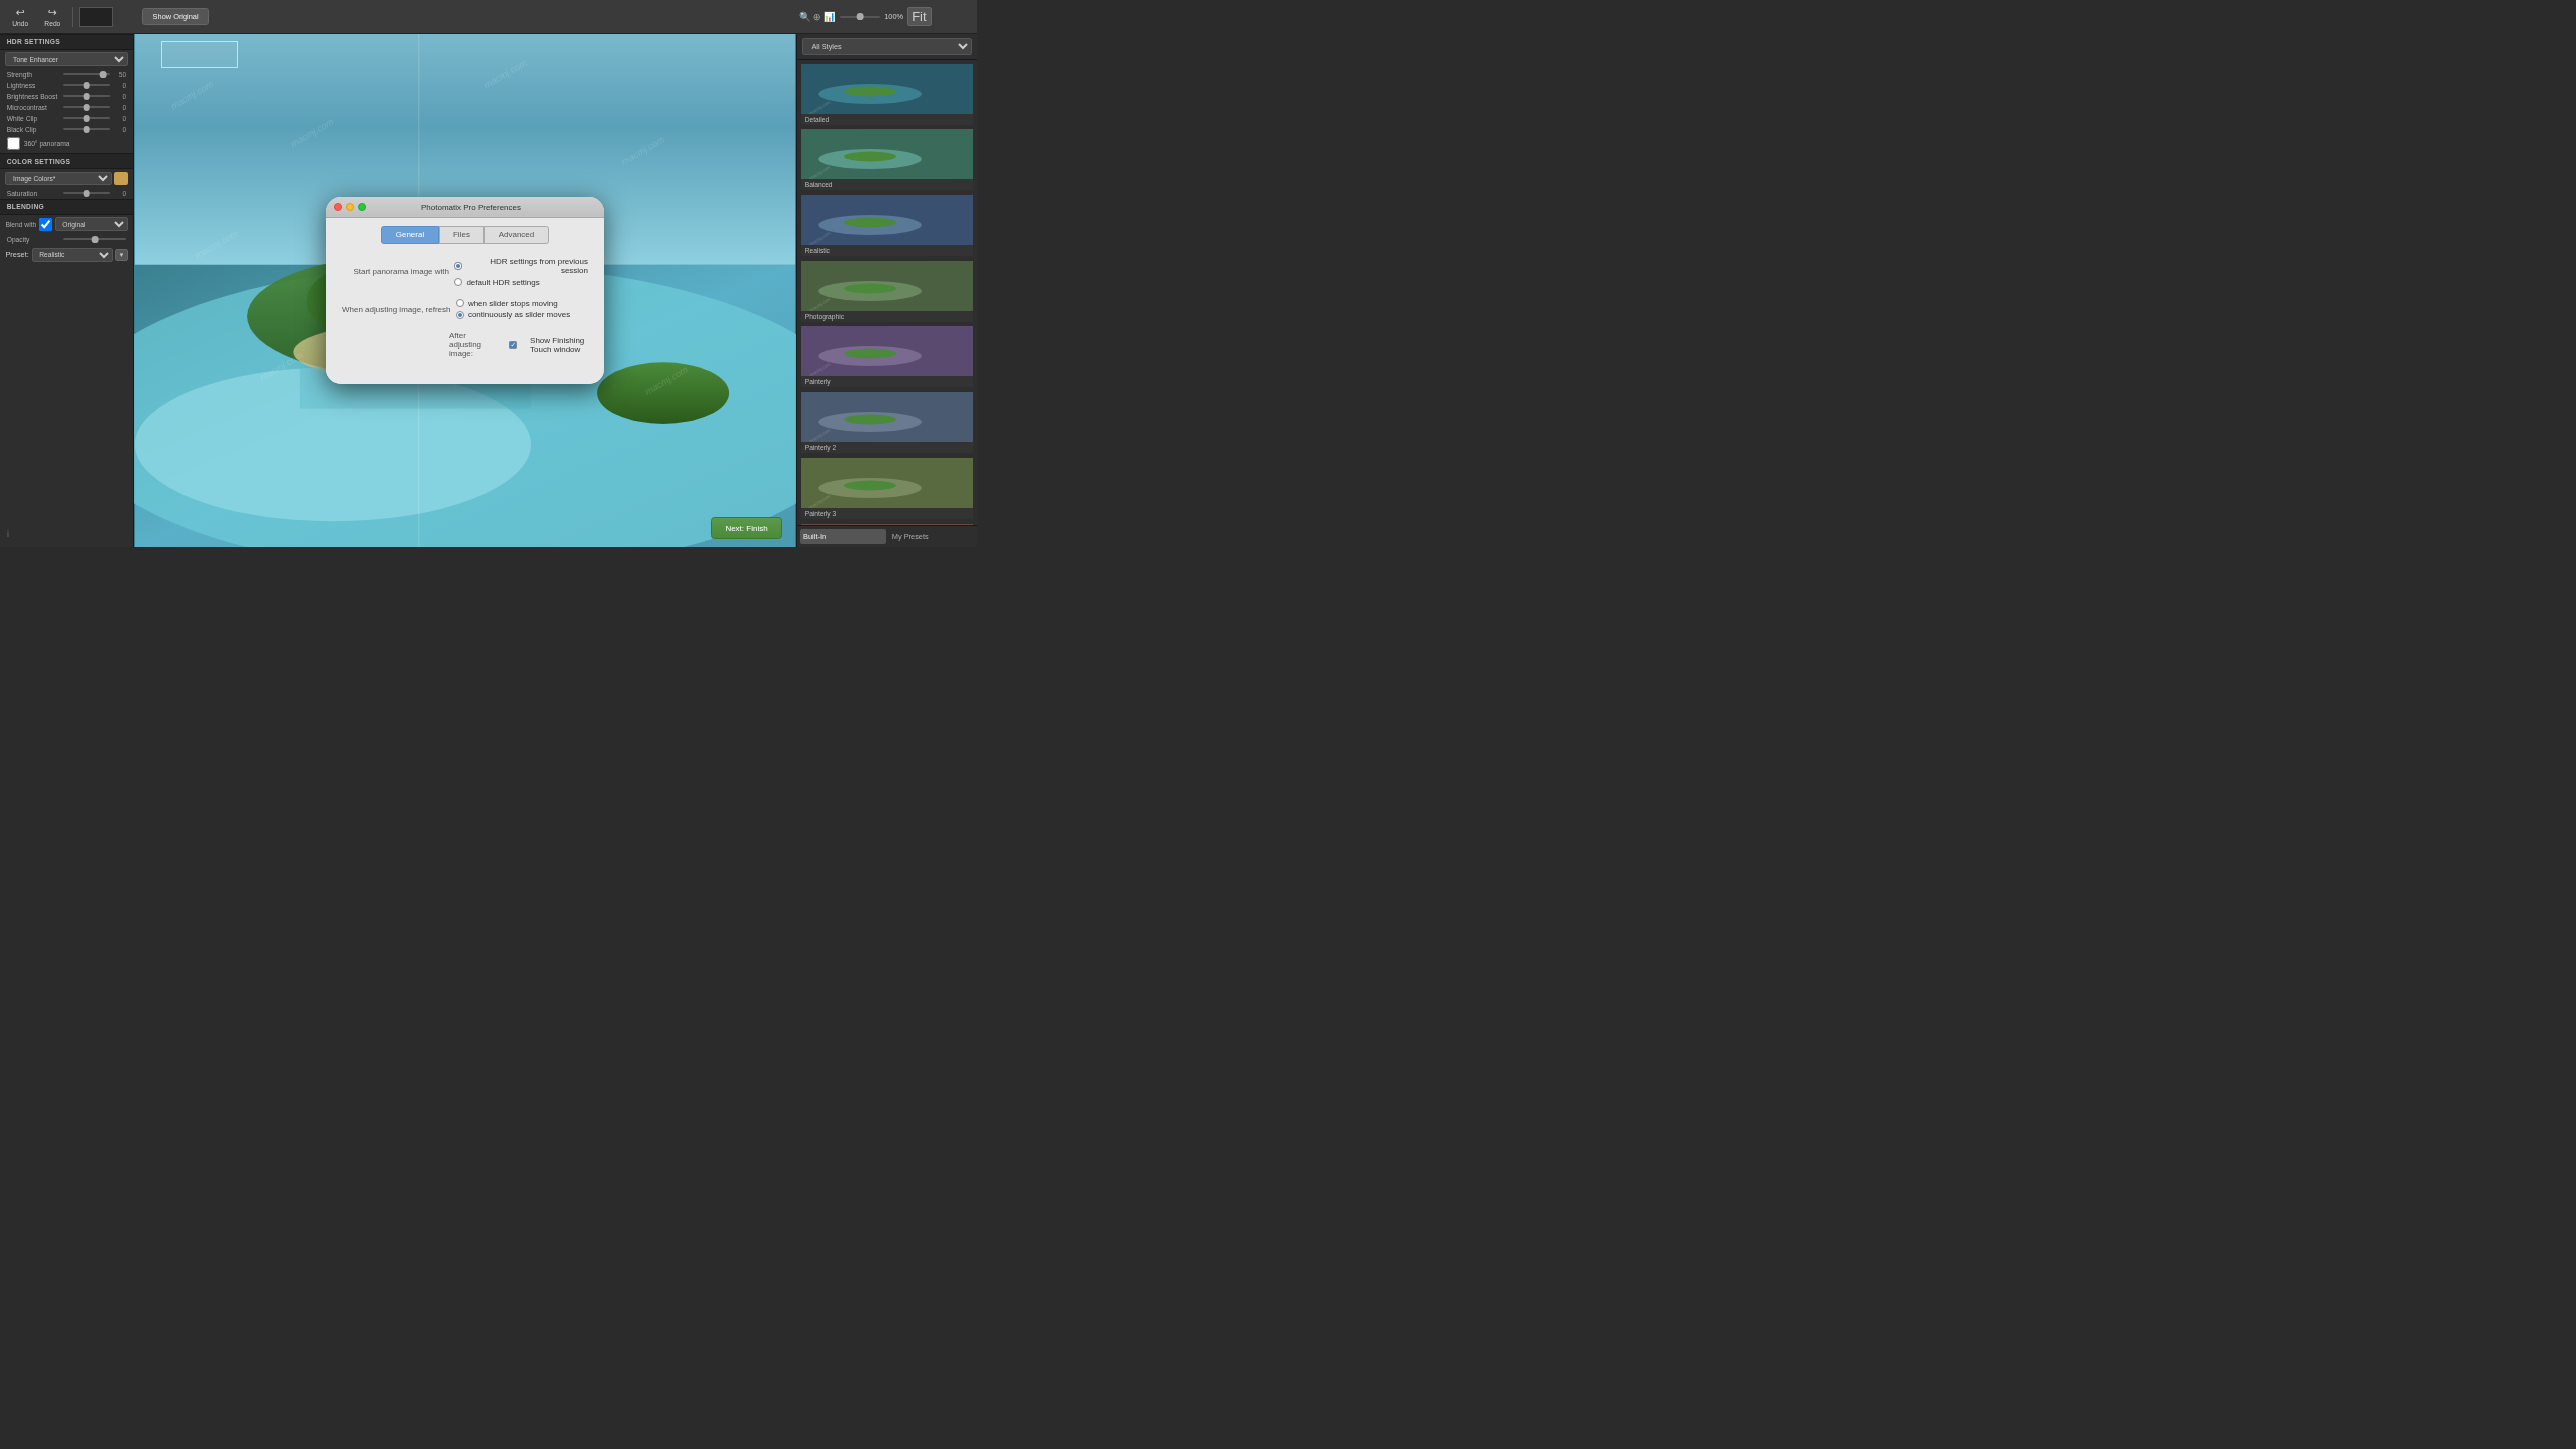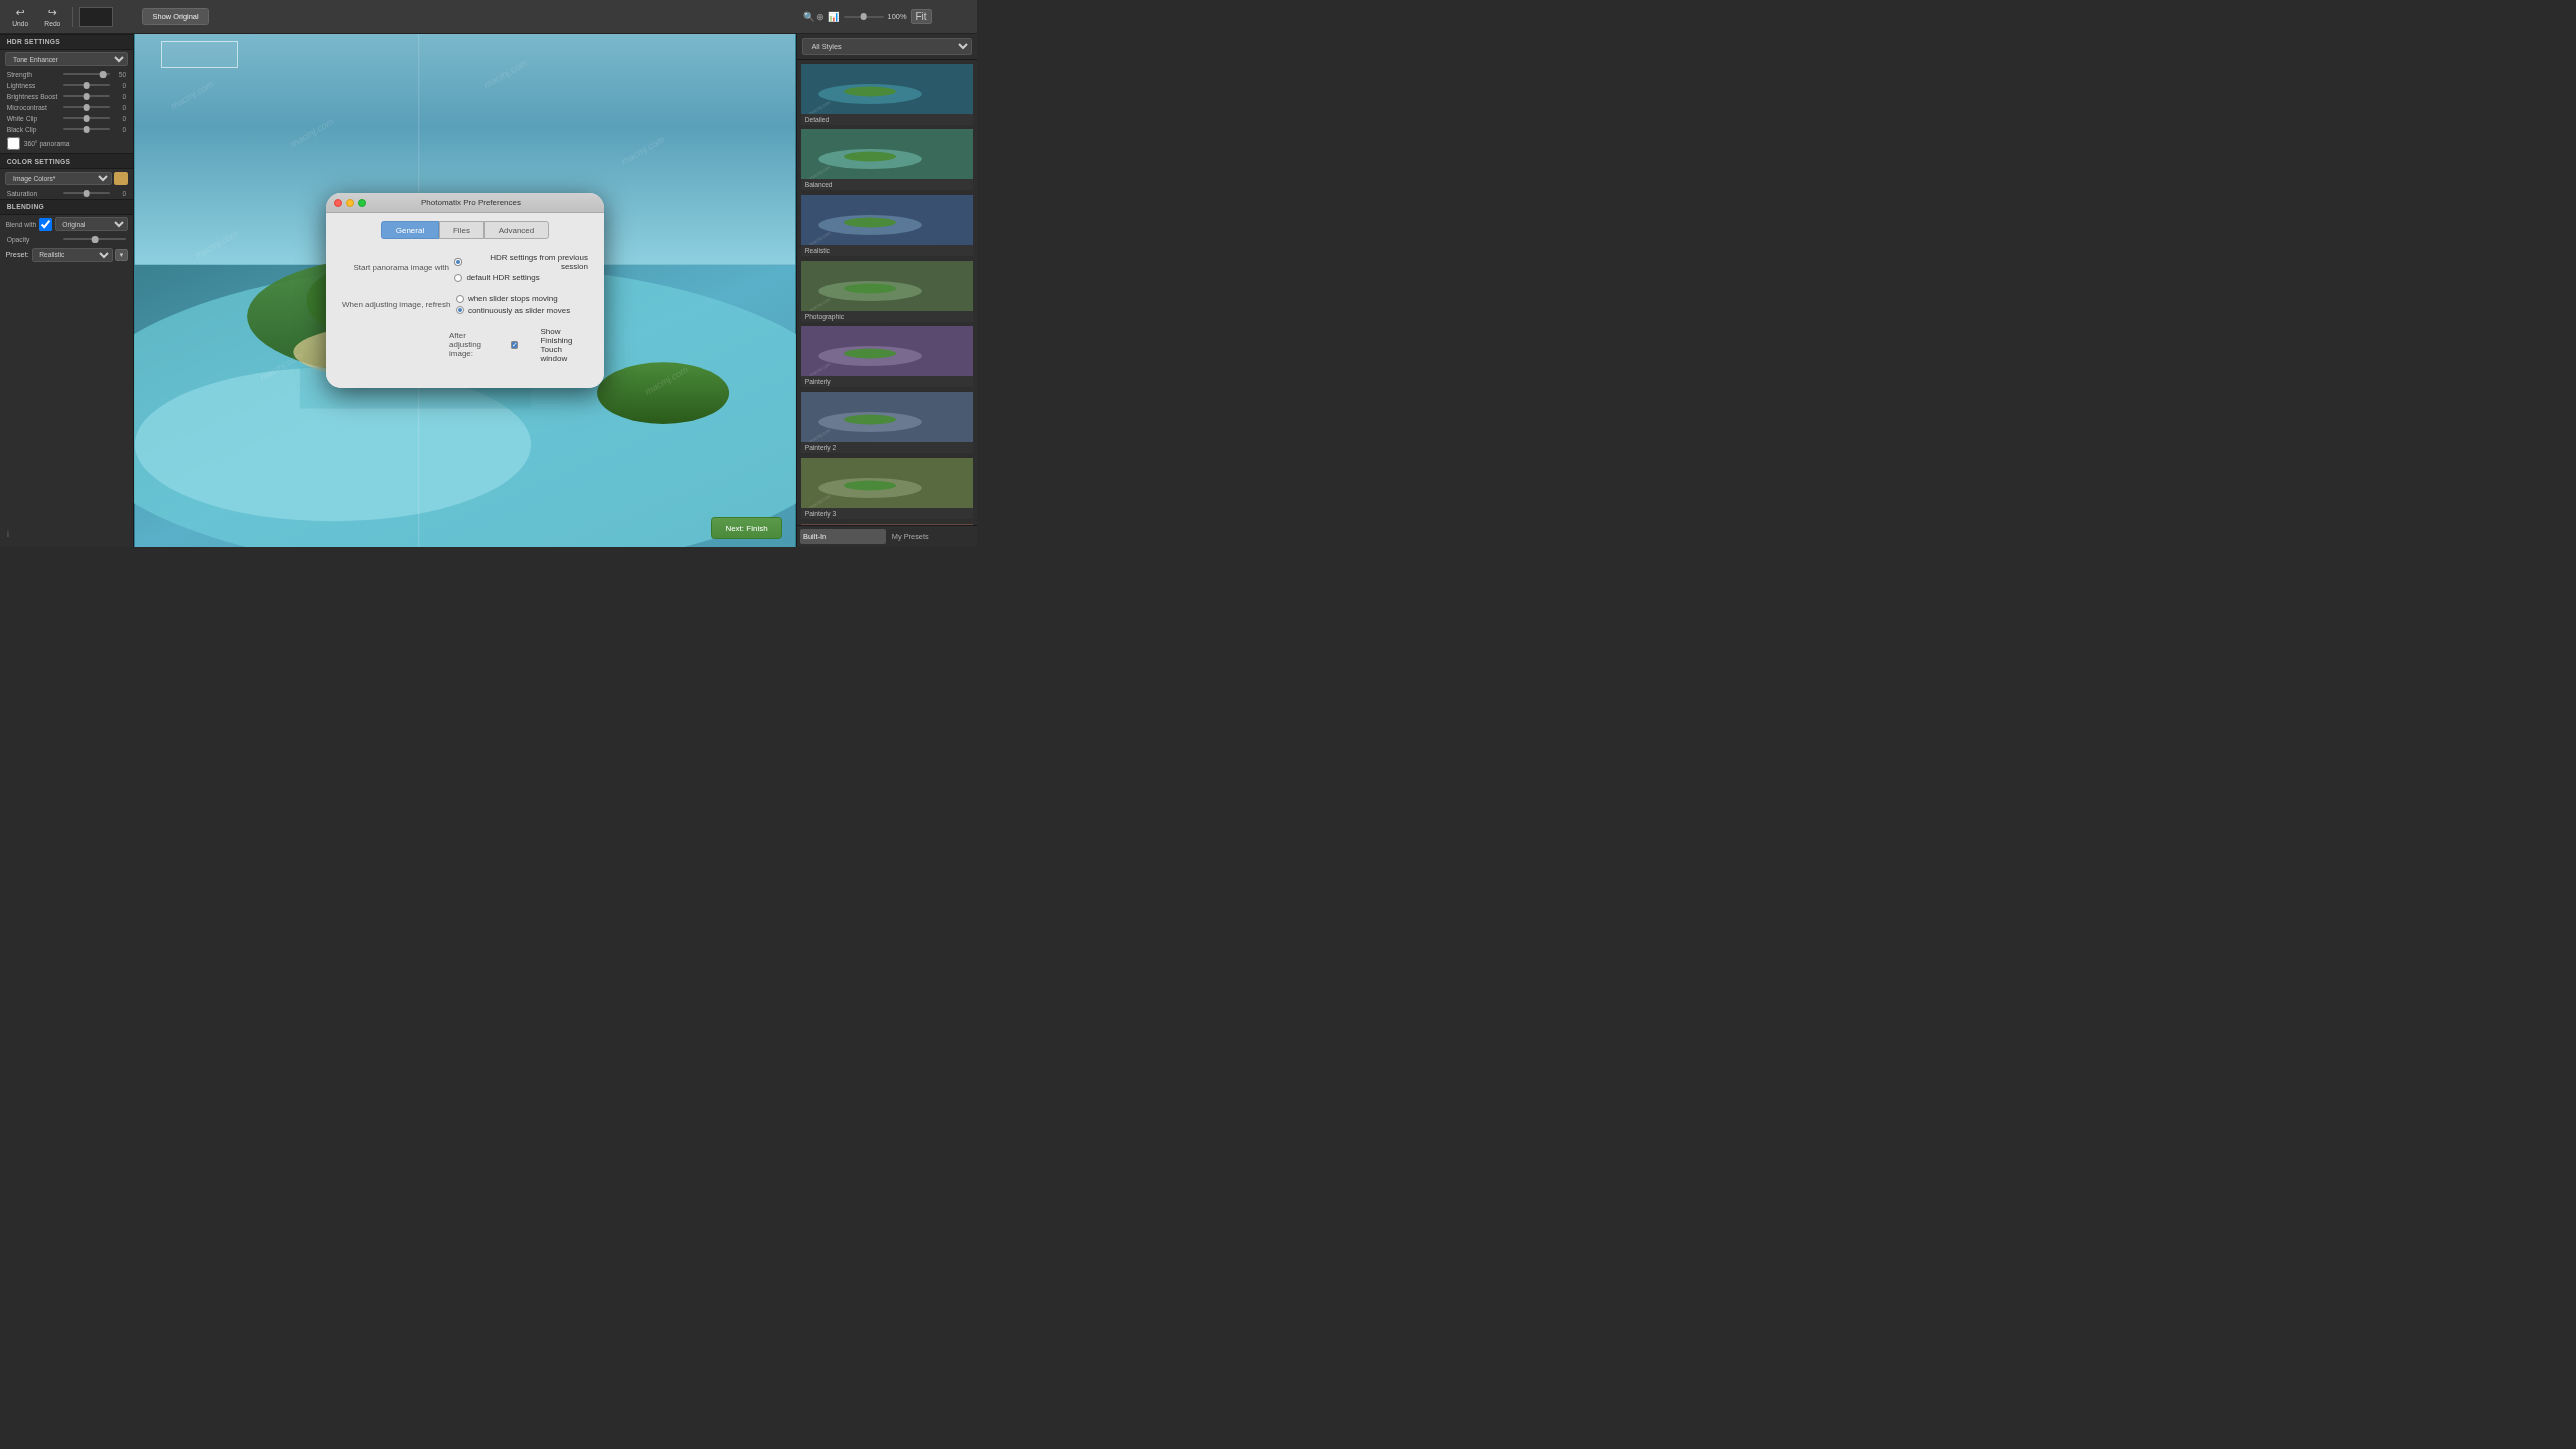"Fit" .zoom-btn { font-size: 10px -> 13px }
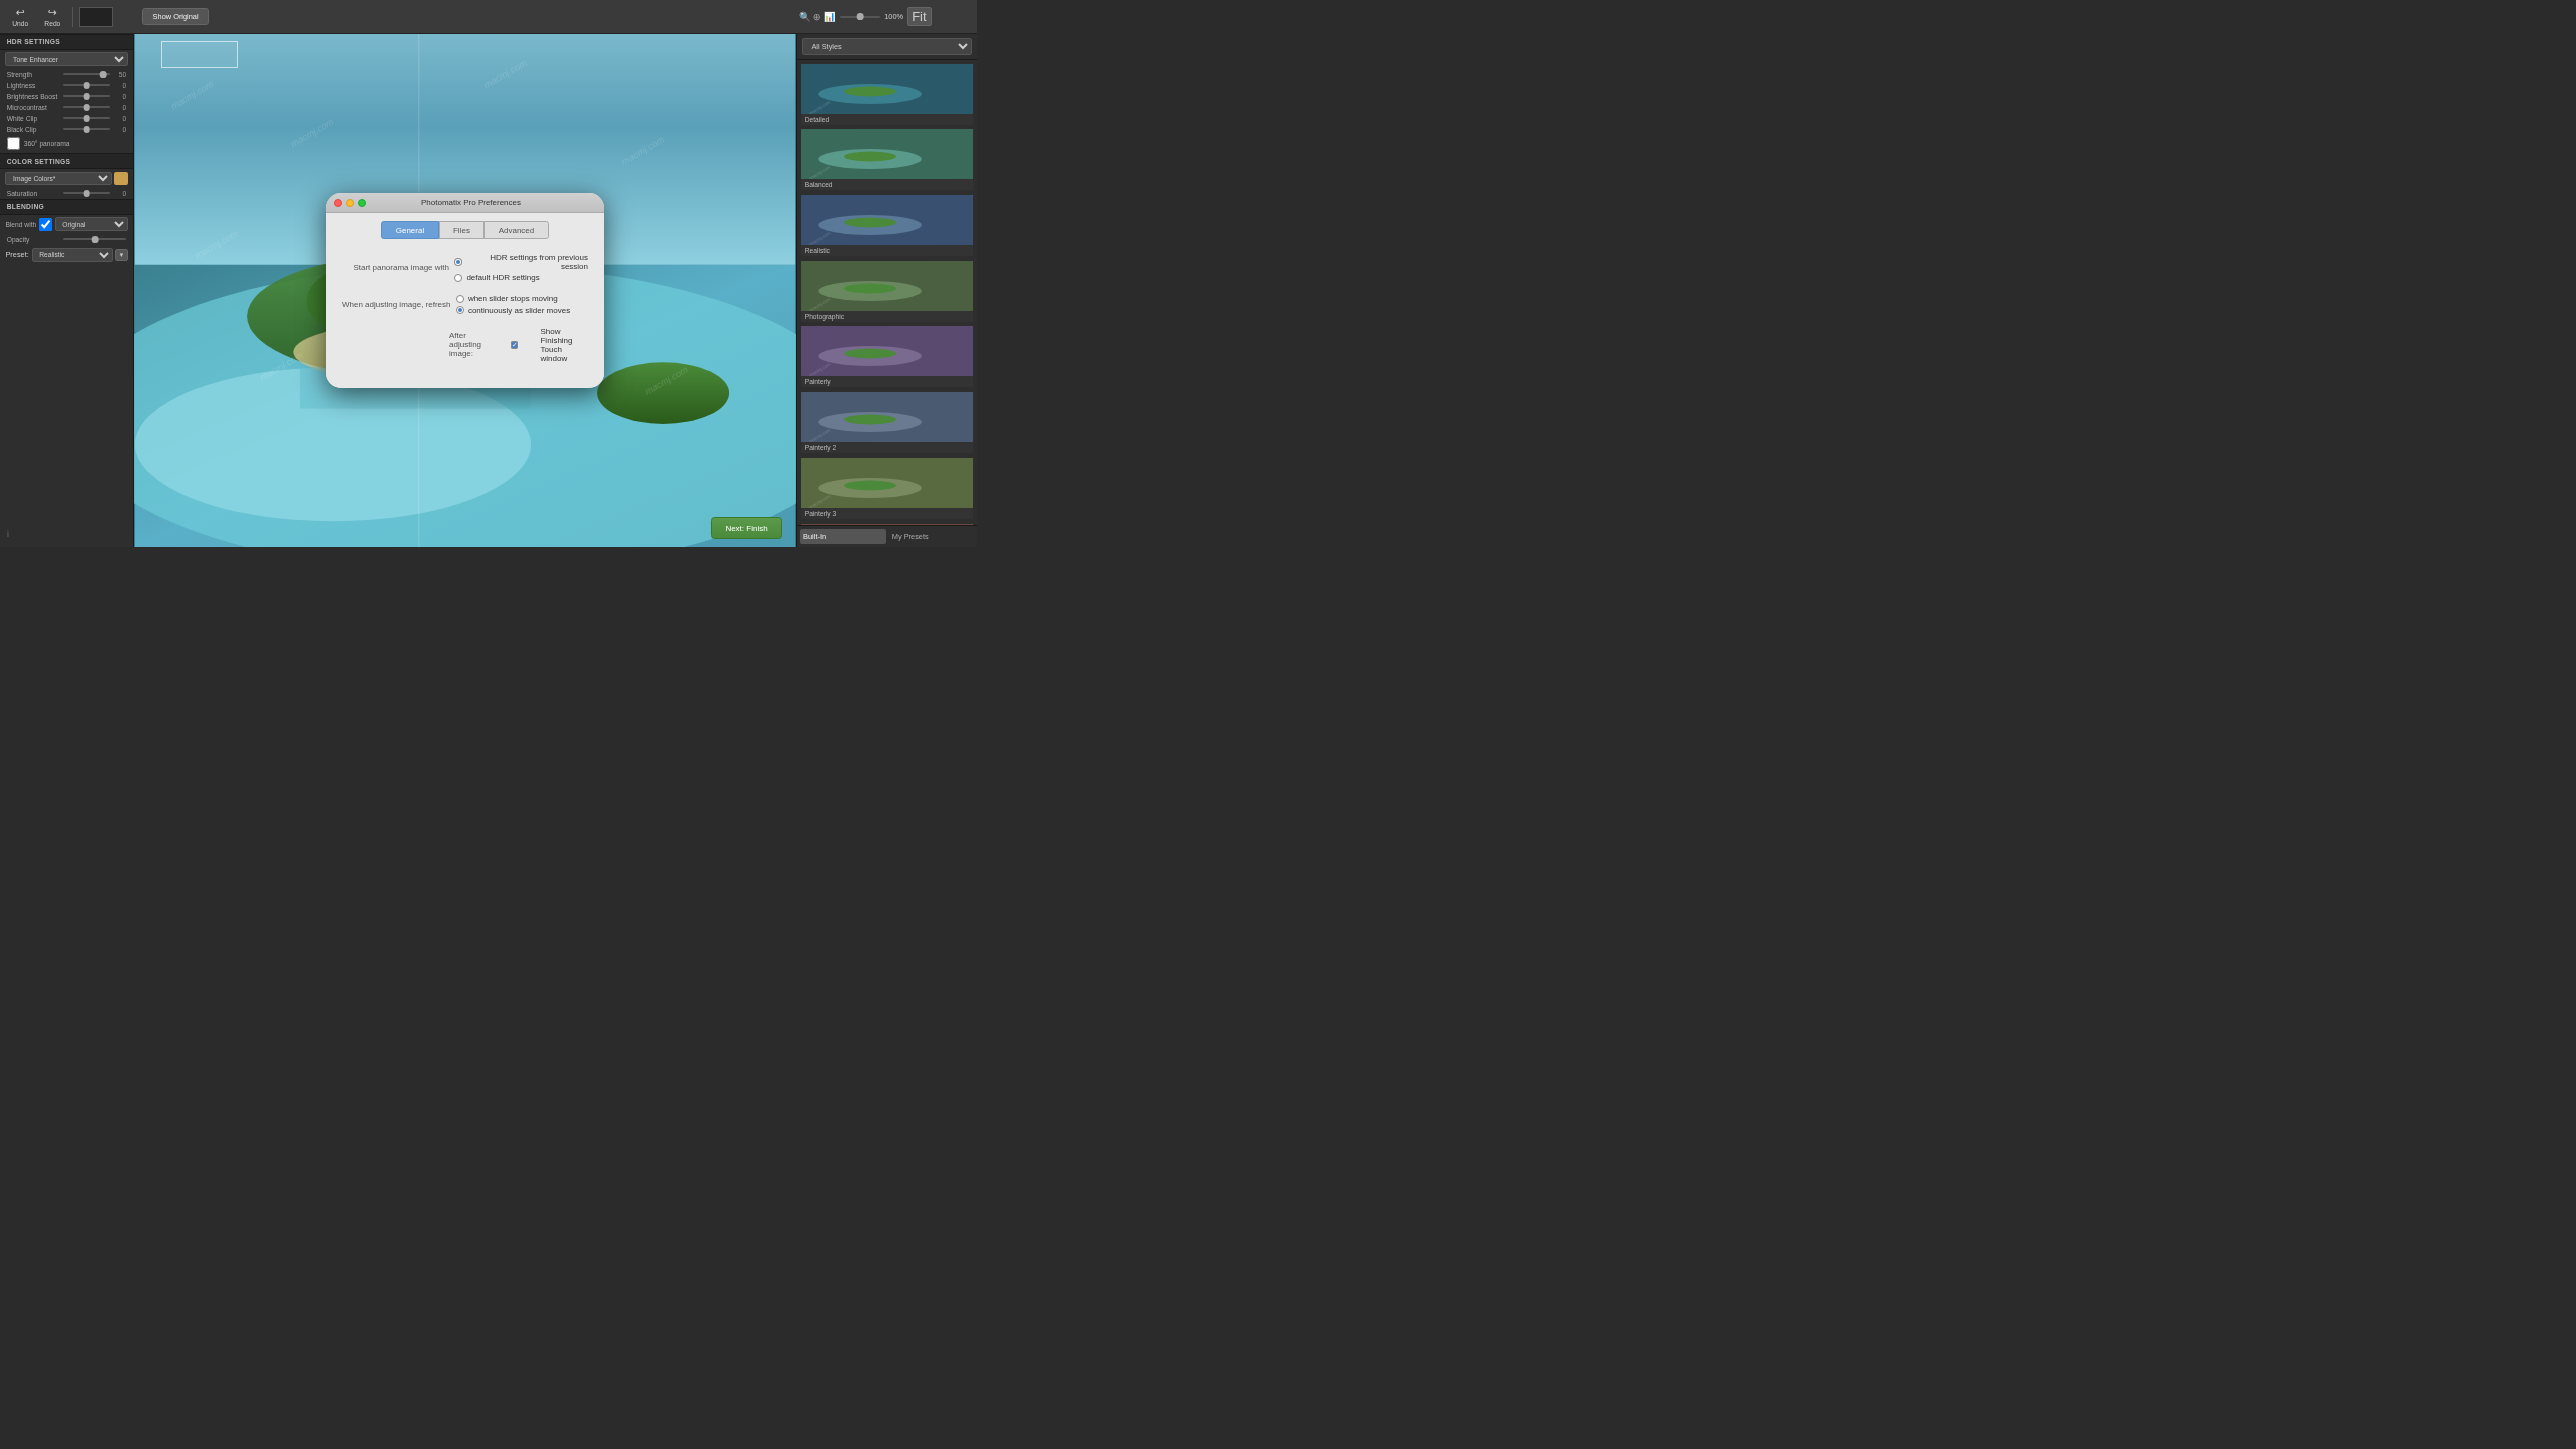"After adjusting image:" .pref-checkbox-row { gap: 22px -> 13px }
